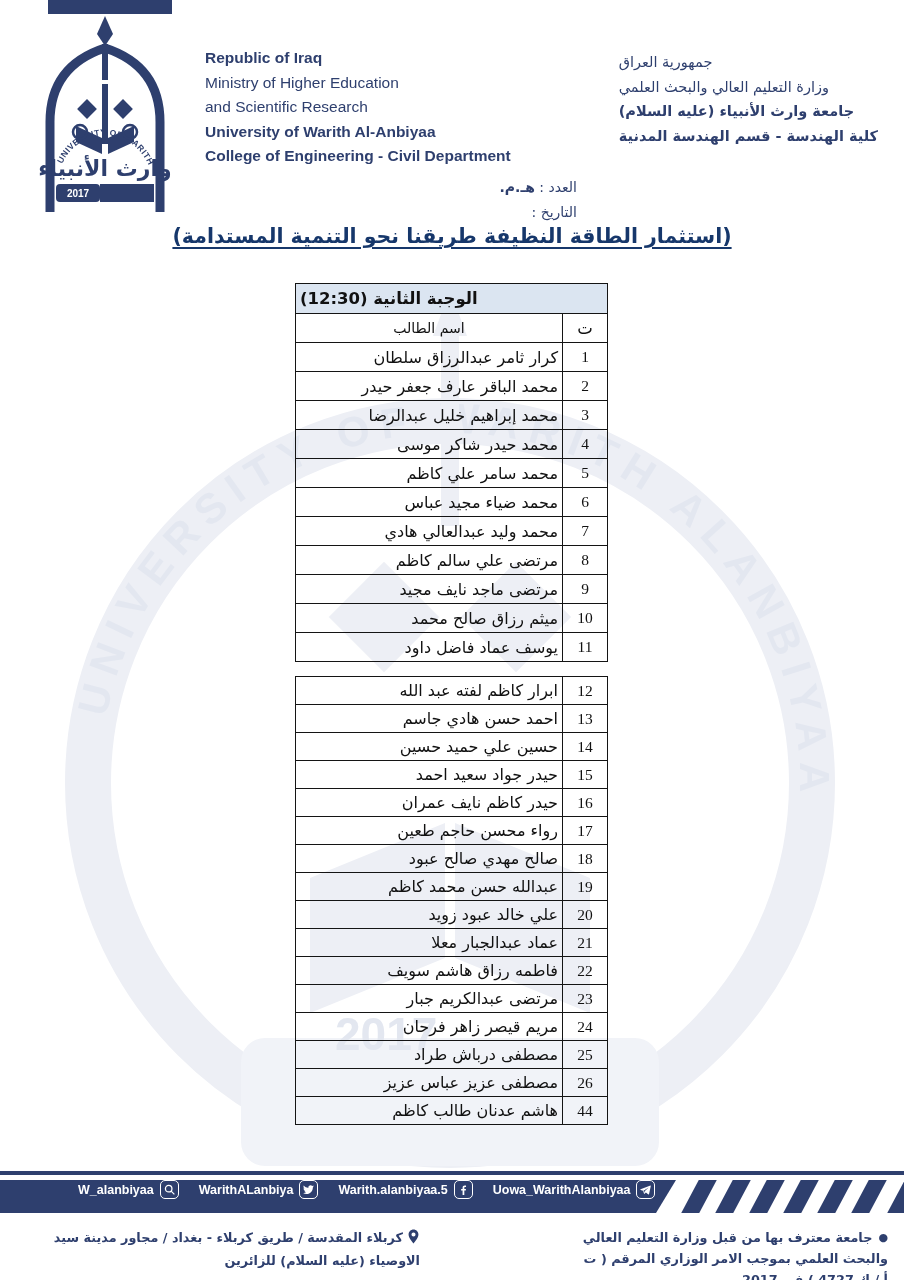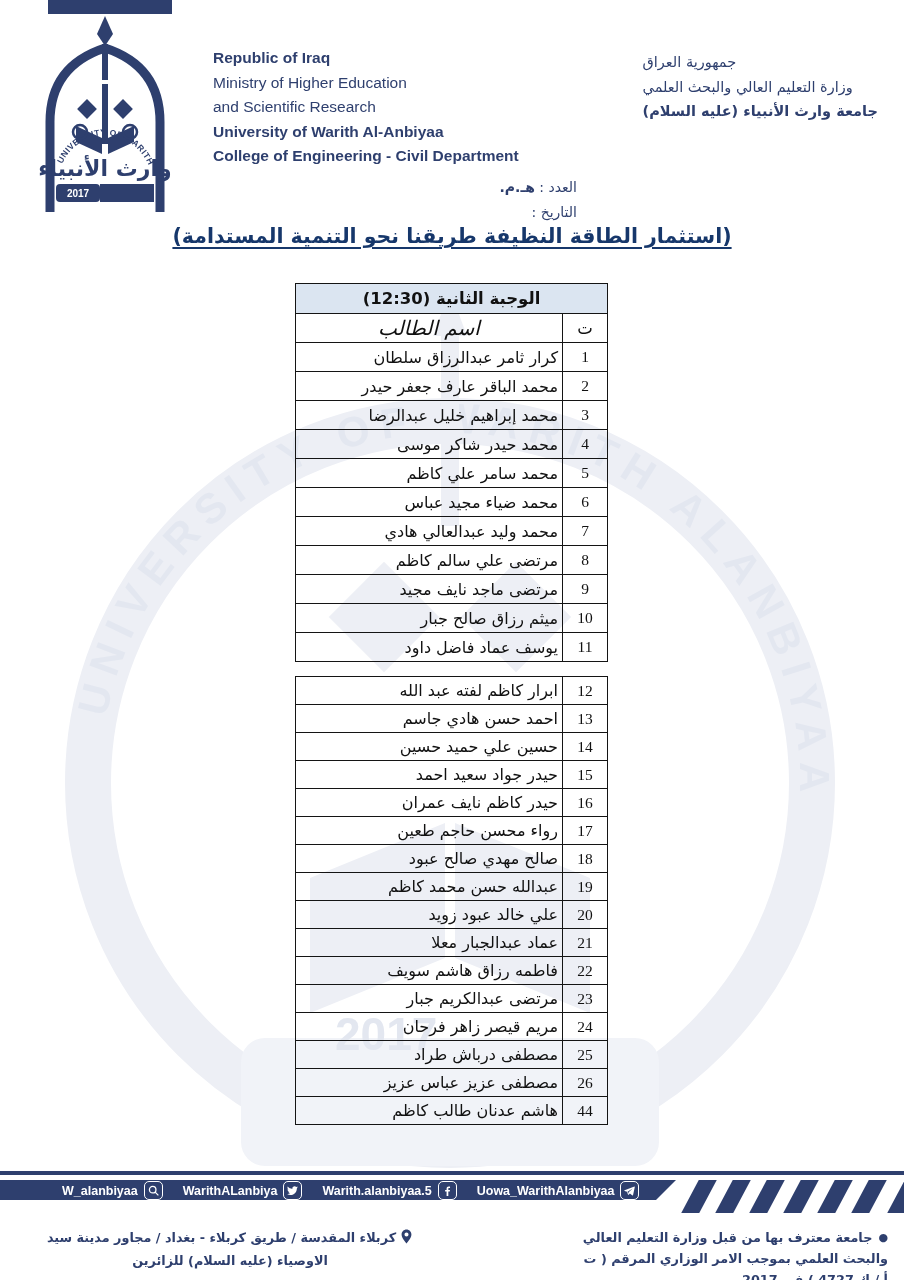"Republic of Iraq" #en-block { margin-left: 8px -> none }
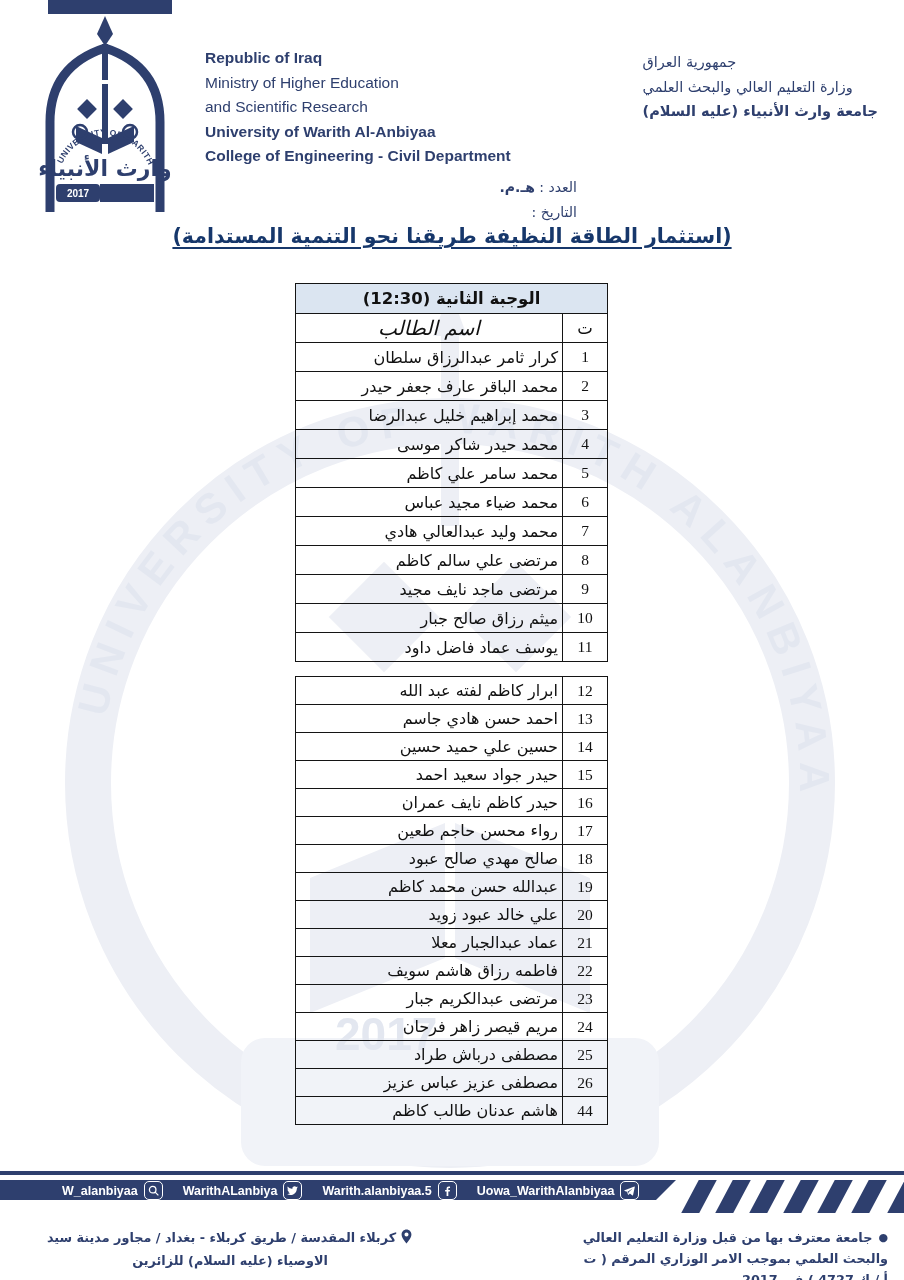"كلية الهندسة - قسم الهندسة" div.ar-bold { html: none -> <div>كلية الهندسة - قسم الهندسة المدنية</div> }
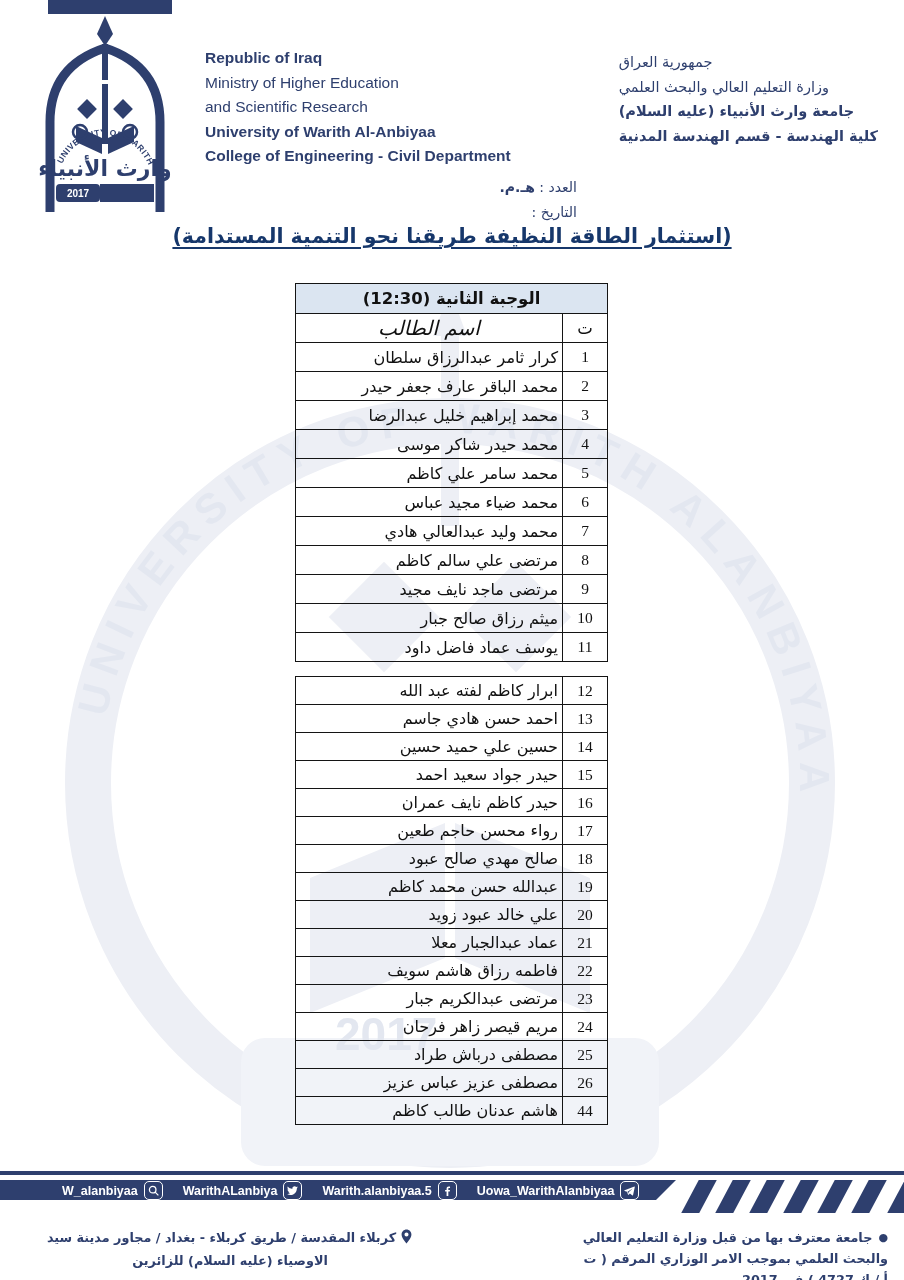"الوجبة الثانية (12:30)" .rtable .caption-cell { text-align: center -> left }
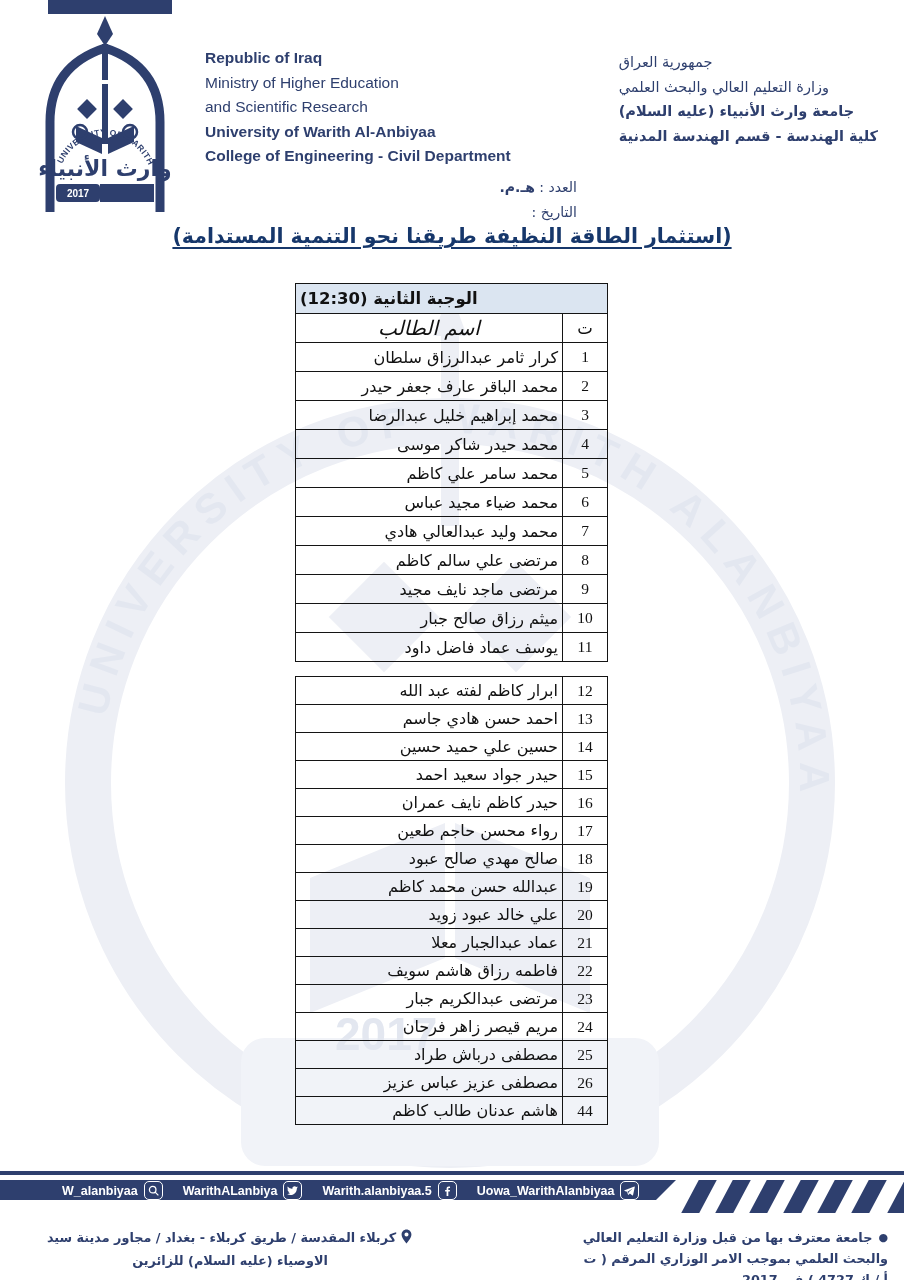"اسم الطالب" .rtable .head-name { font-size: 20px -> 14px; font-style: italic -> none }
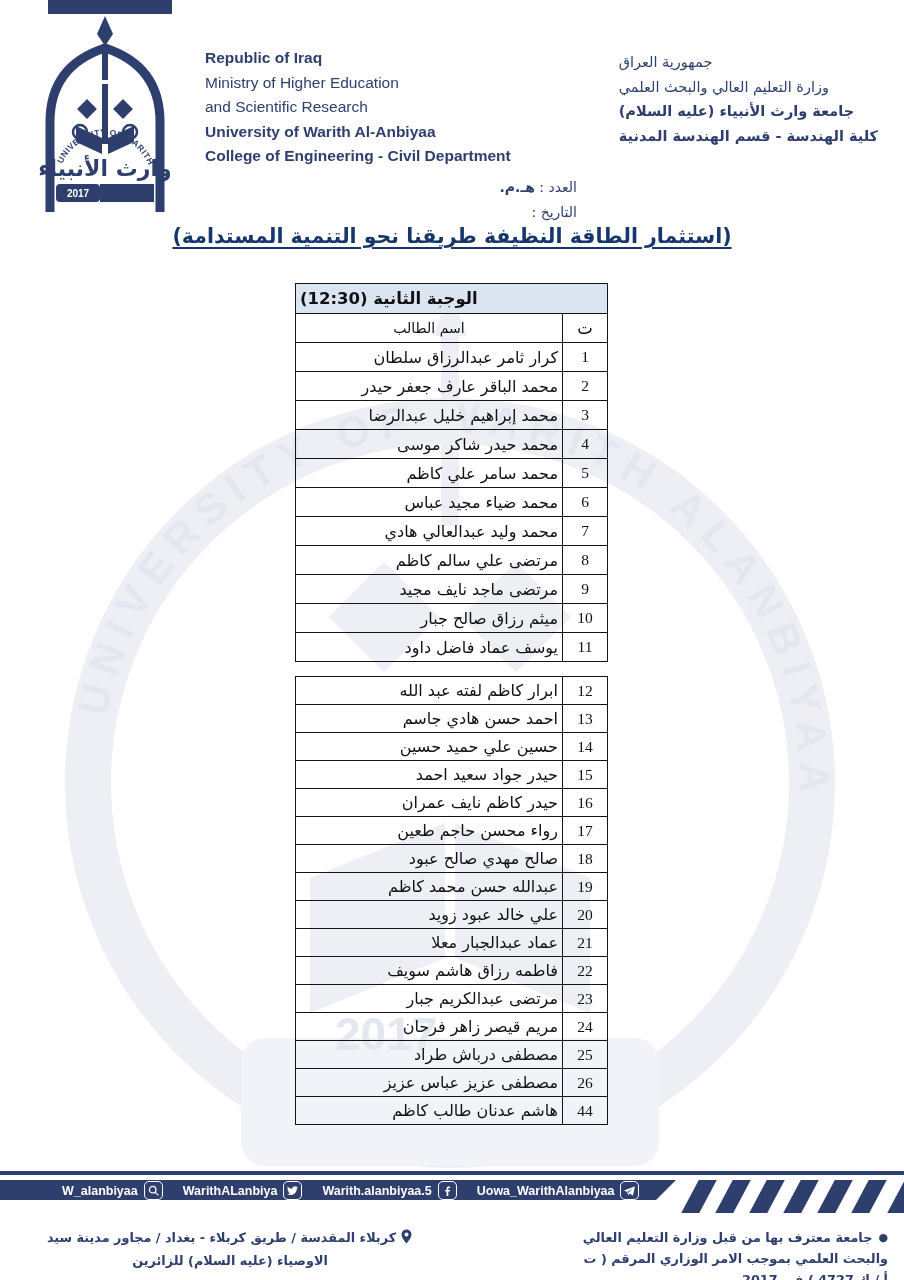"ميثم رزاق صالح جبار" td.cell-name { text: جبار -> محمد }
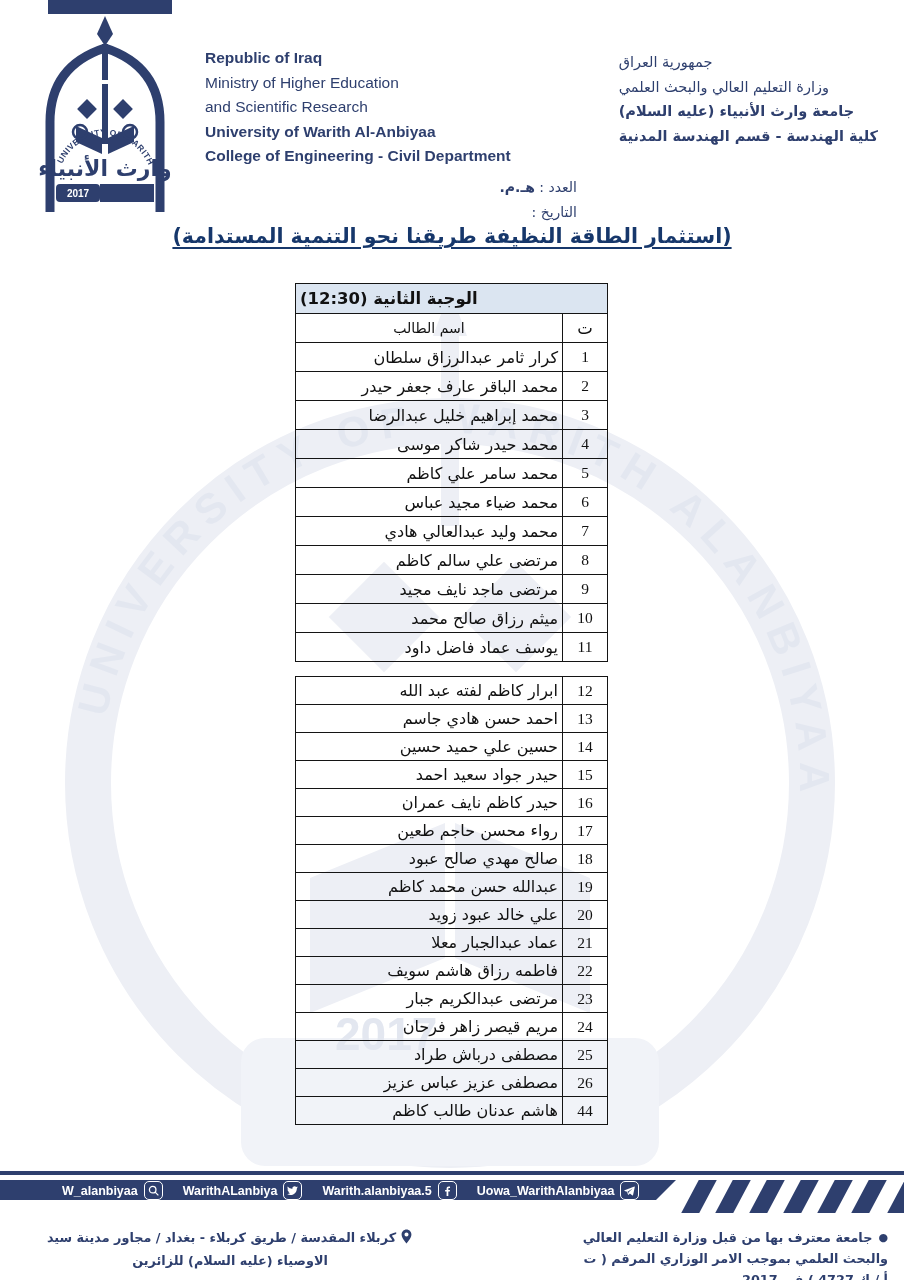"W_alanbiyaa" #social-bar { align-items: flex-end -> flex-start; height: 20px -> 33px; padding-left: 62px -> 78px }
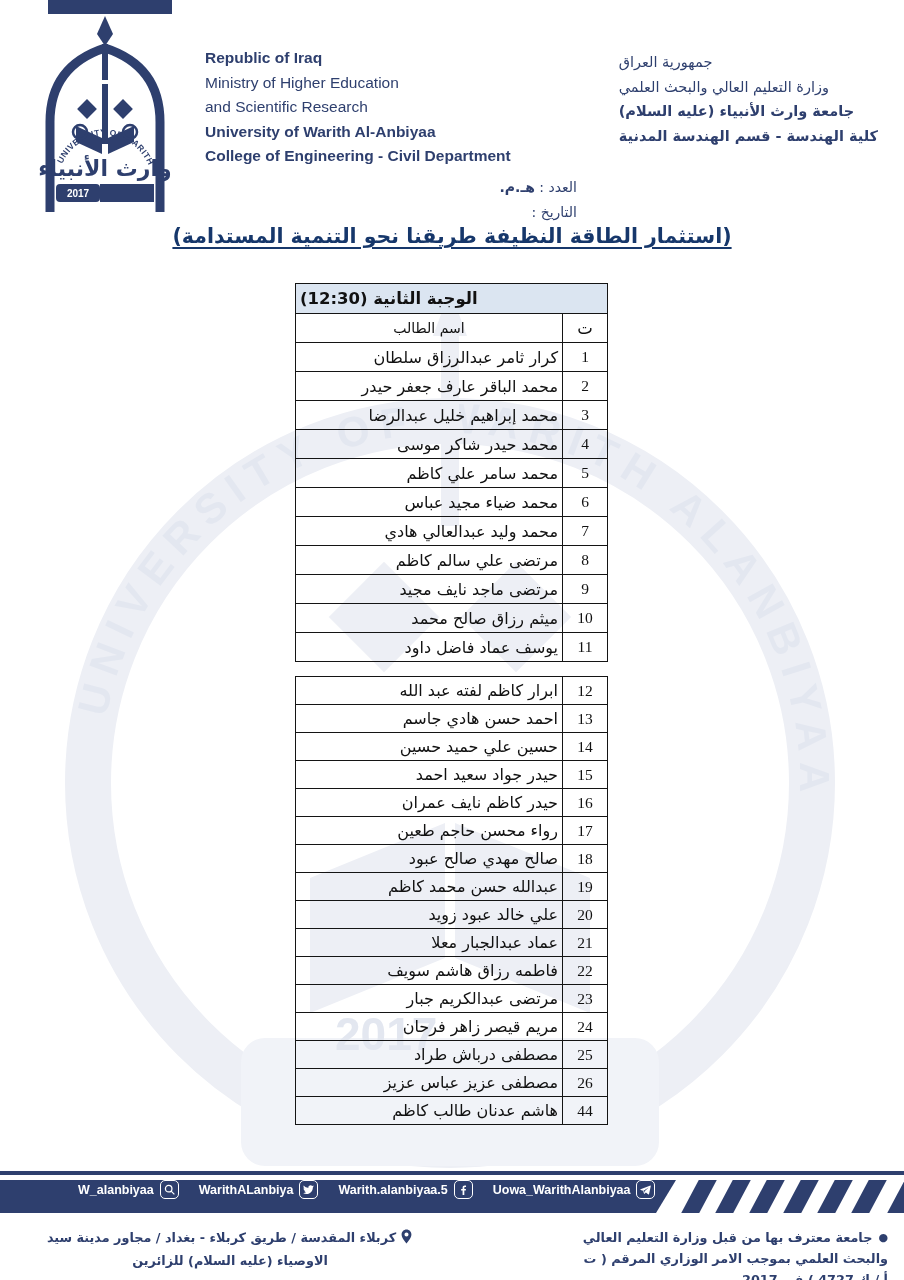"كربلاء المقدسة / طريق كربلاء" #address-block { text-align: center -> none }
